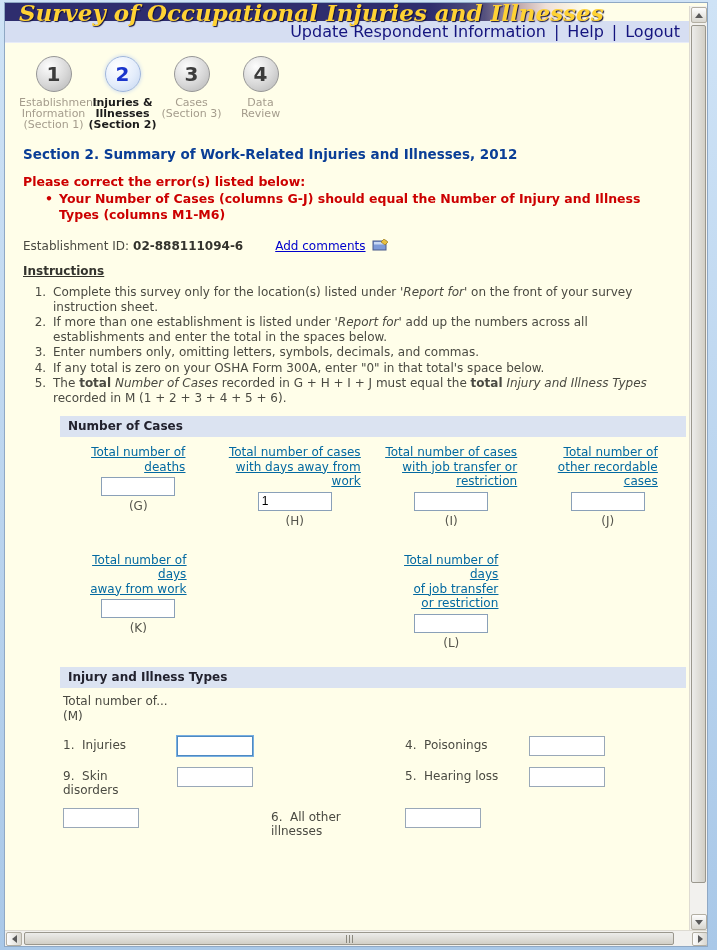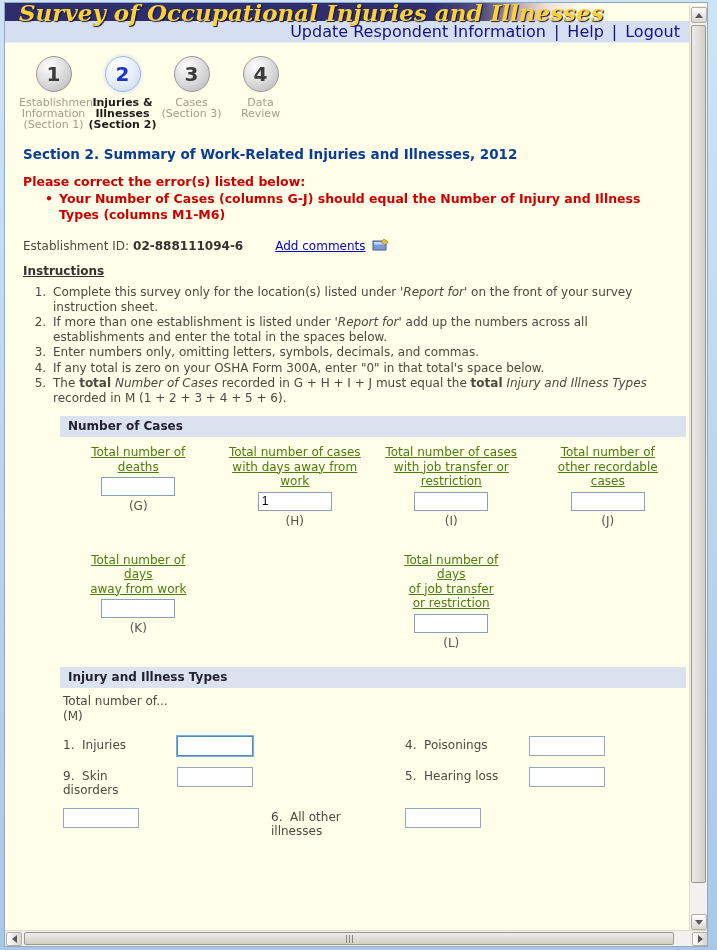"Total number of" .col a { color: #4d7c0f -> #0369a1; text-align: none -> right }
